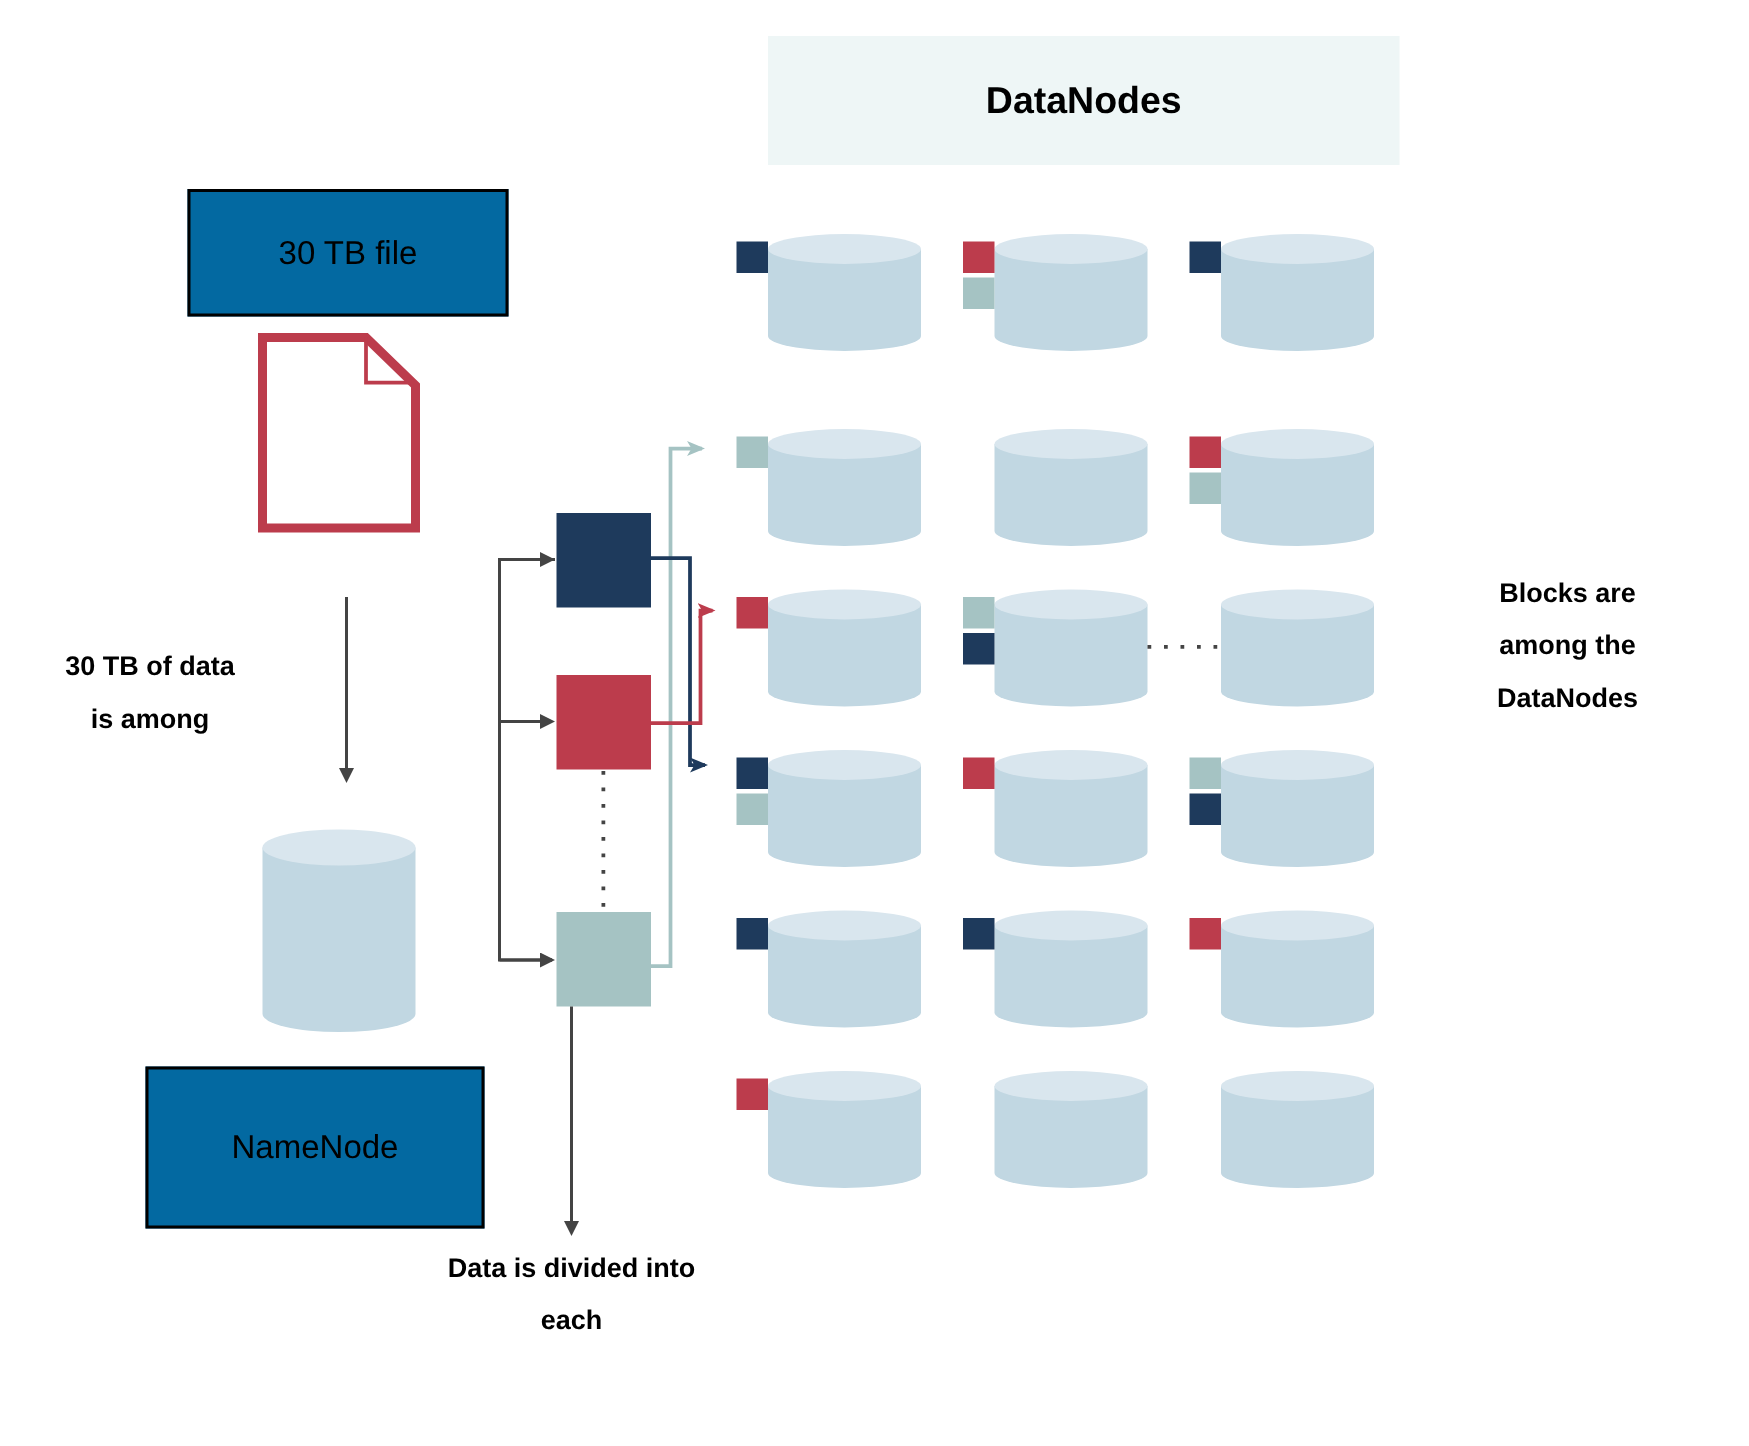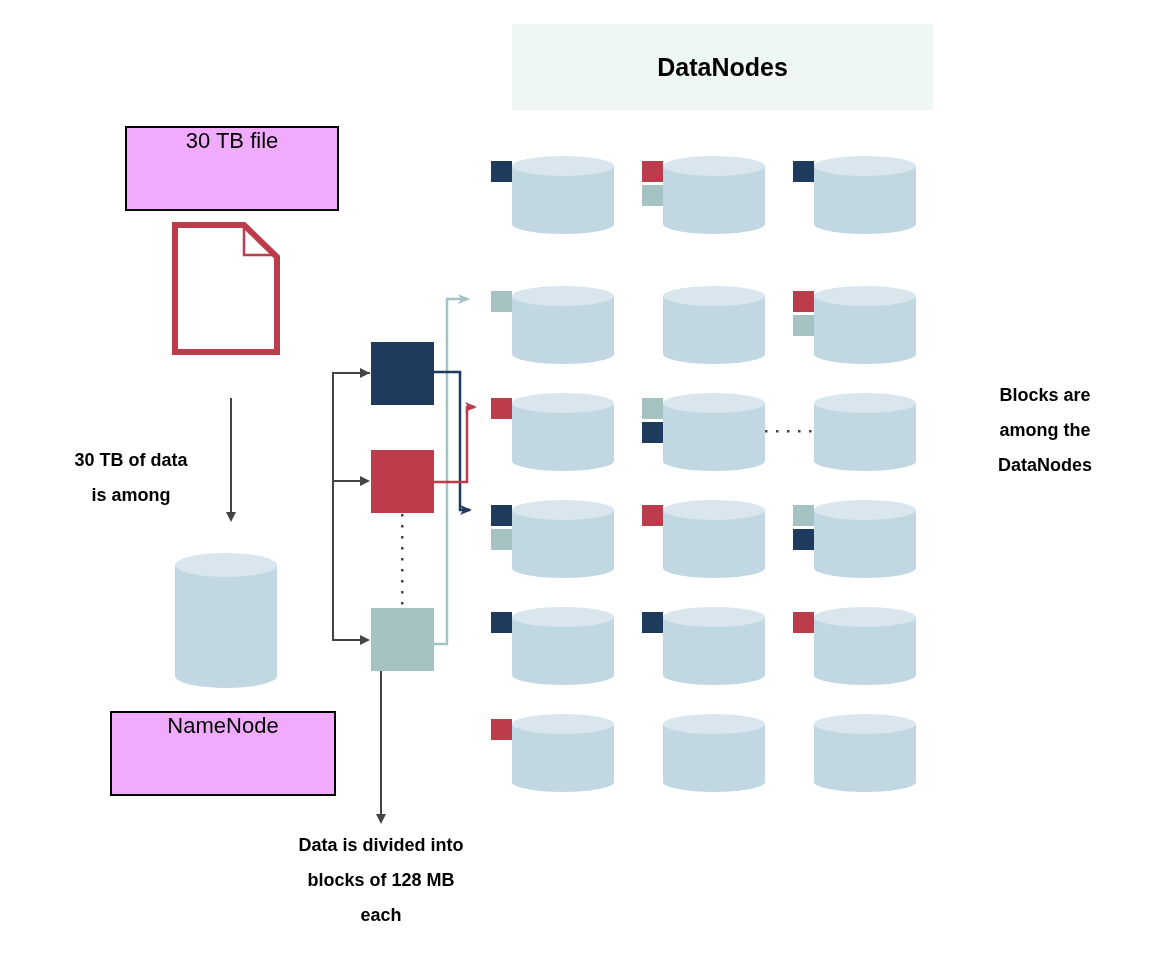"30 TB file" .box { align-items: flex-start -> center; background: #f0abfc -> #0369a1 }
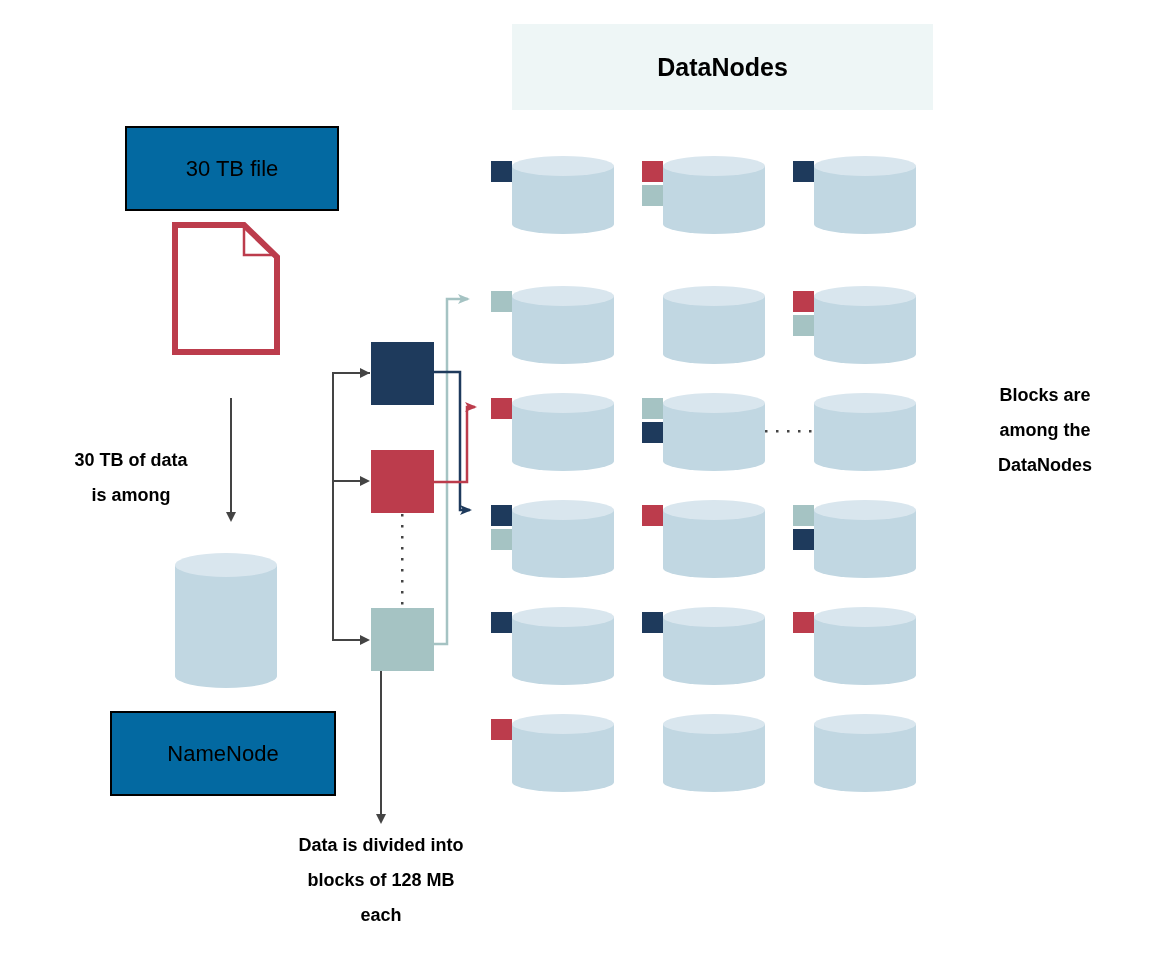"30 TB of data" div.bold-label { margin-left: 31px -> none; top: 443px -> 427px }
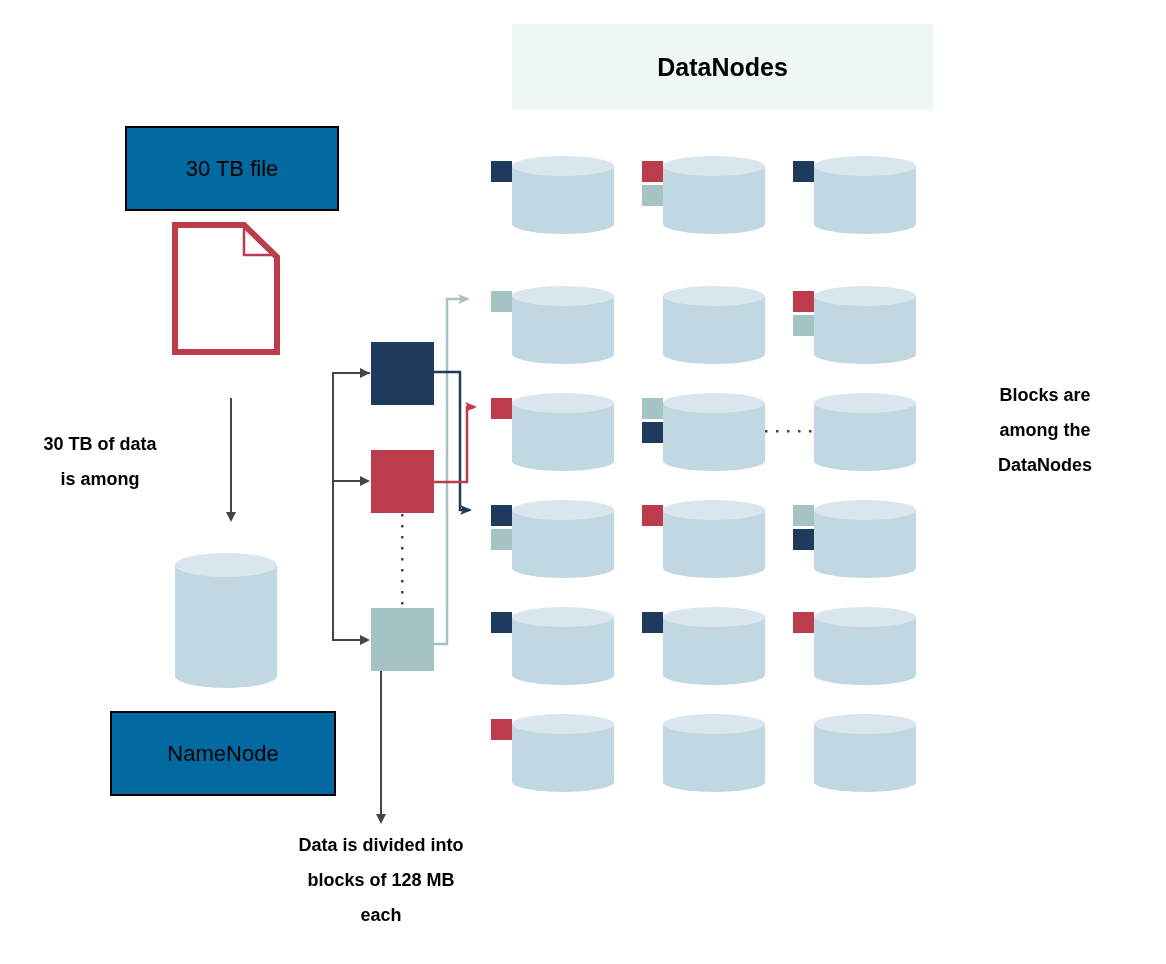"NameNode" div.box { height: 85px -> 108px; left: 110px -> 97px }
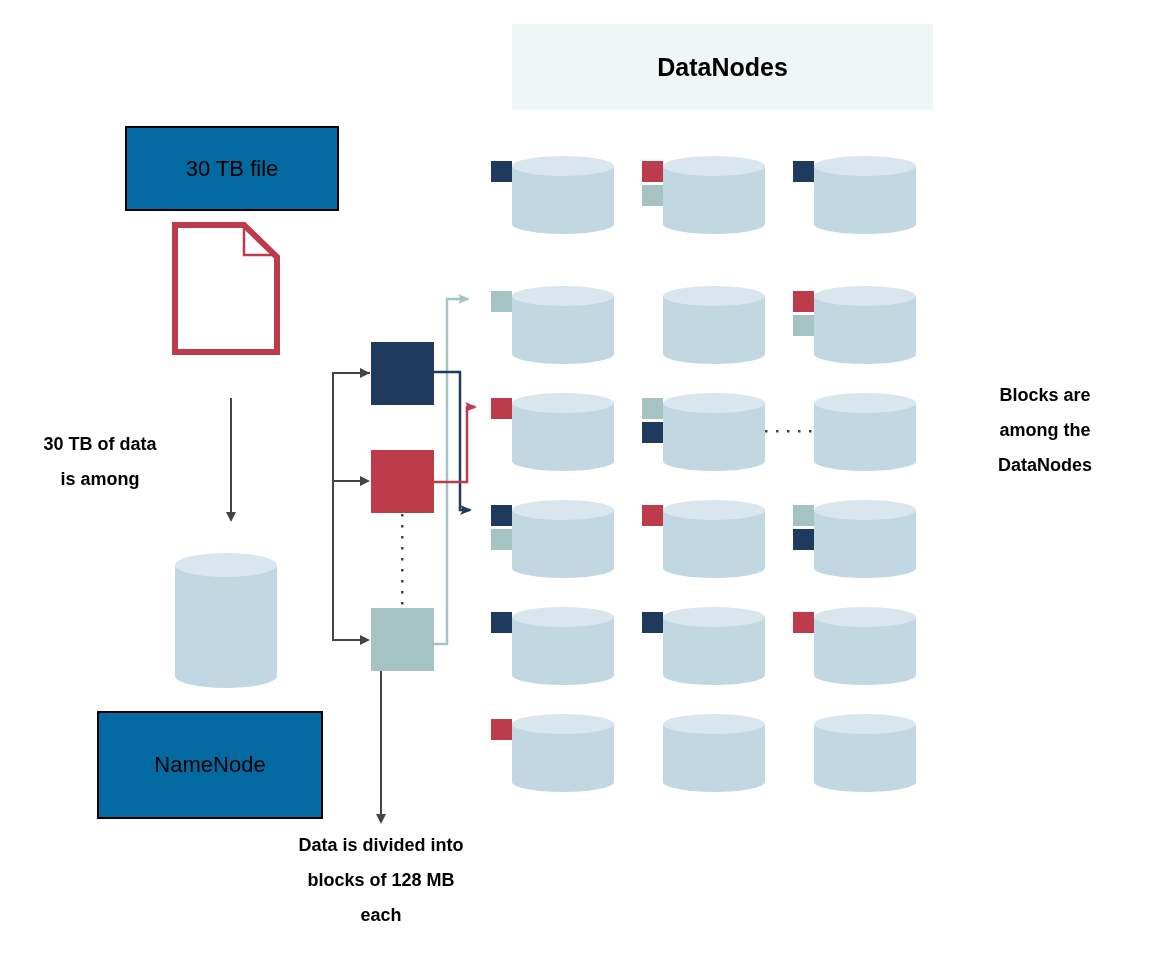"blocks of 128 MB" div { html: <div>blocks of 128 MB</div> -> none }
